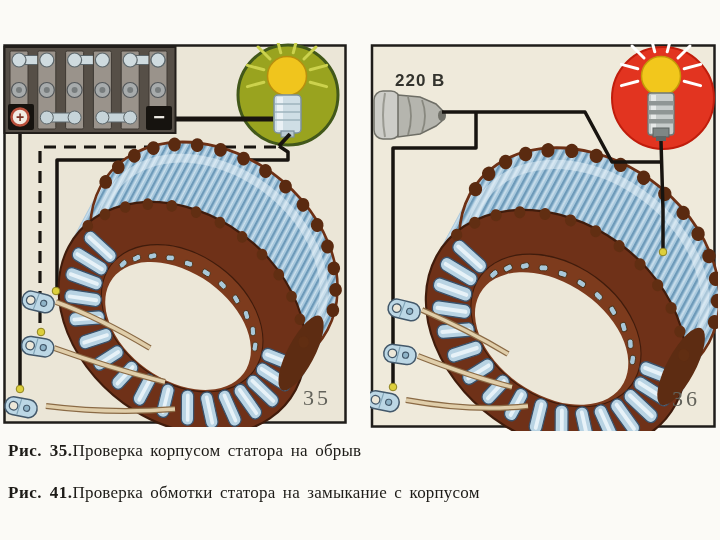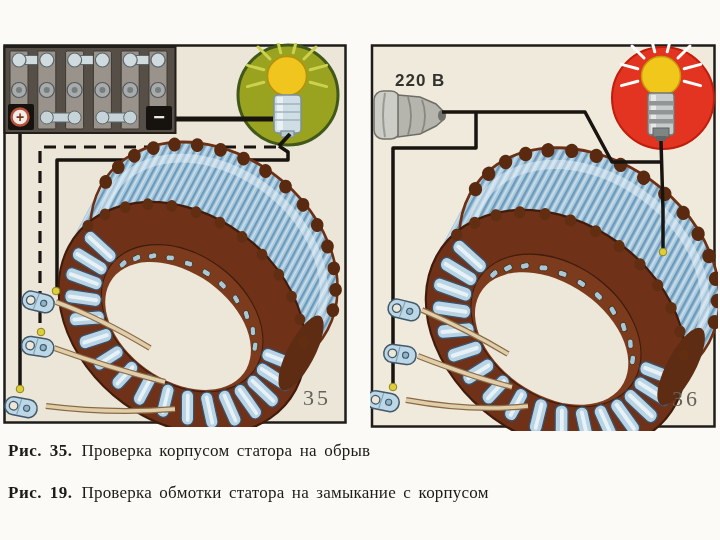"Рис. 35." .caption b { margin-right: 9px -> none }
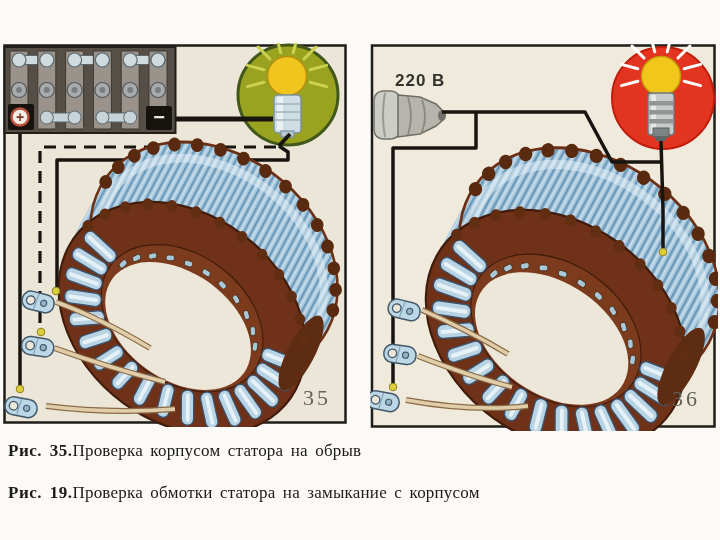"Рис. 19." b { text: 19 -> 41 }
